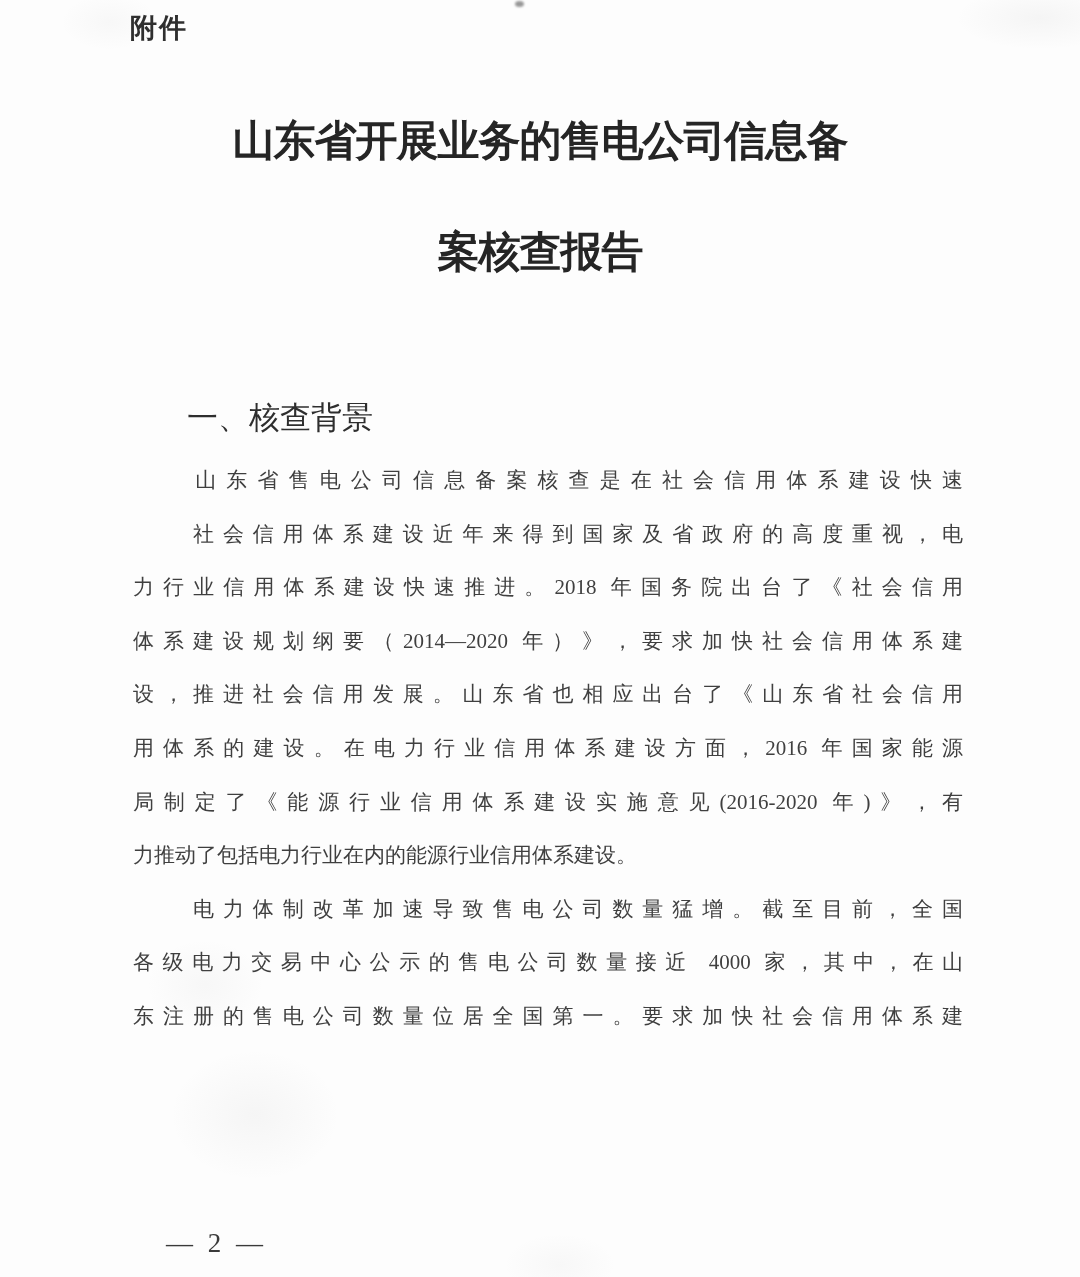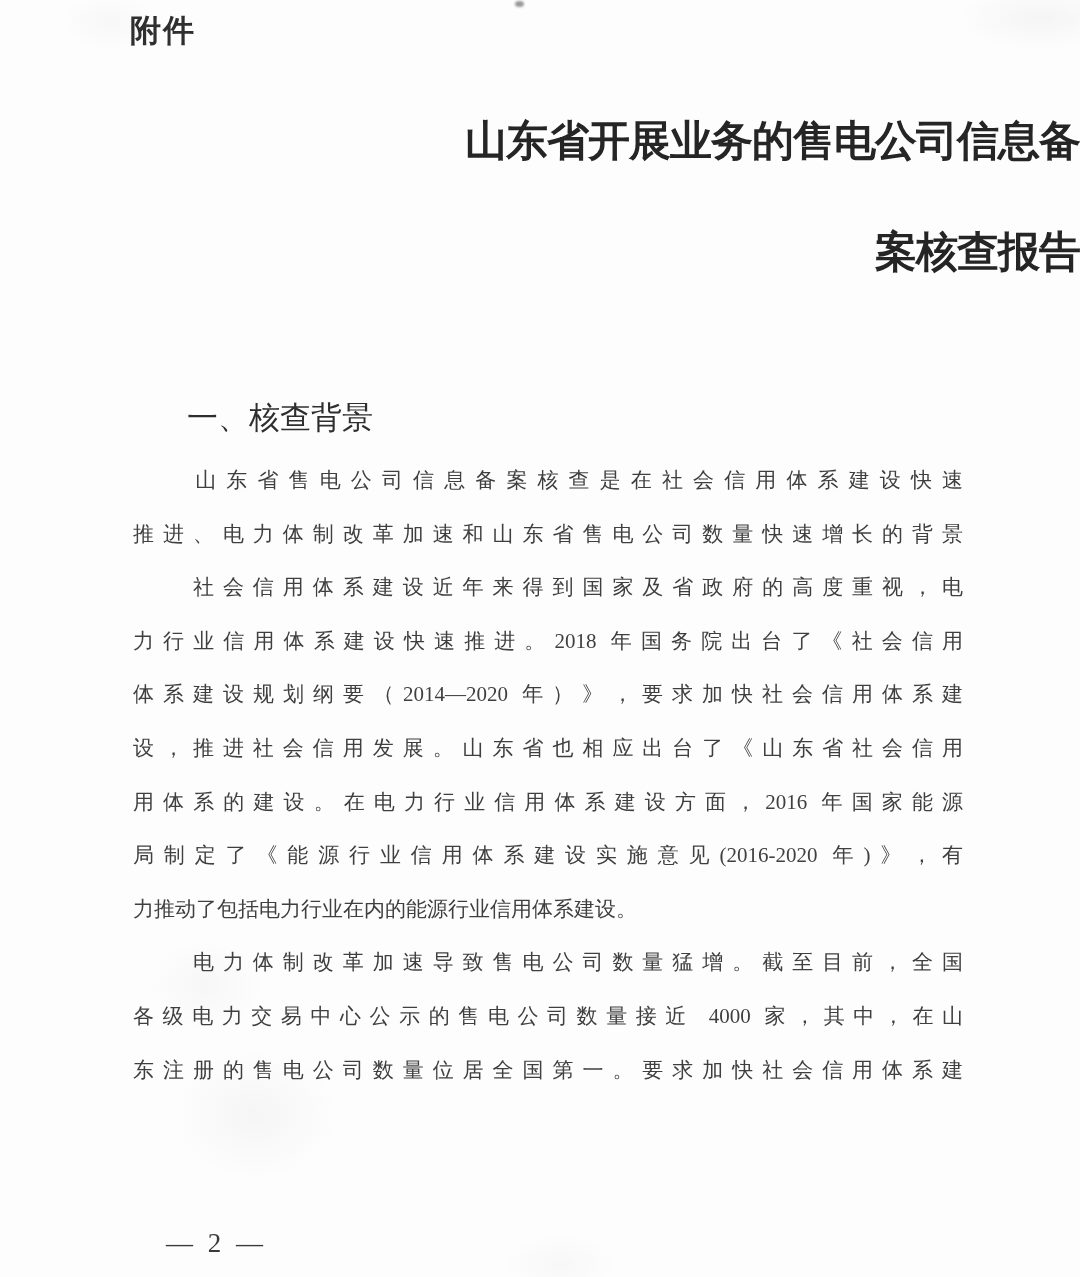"附件" .attachment { font-size: 31px -> 27px }
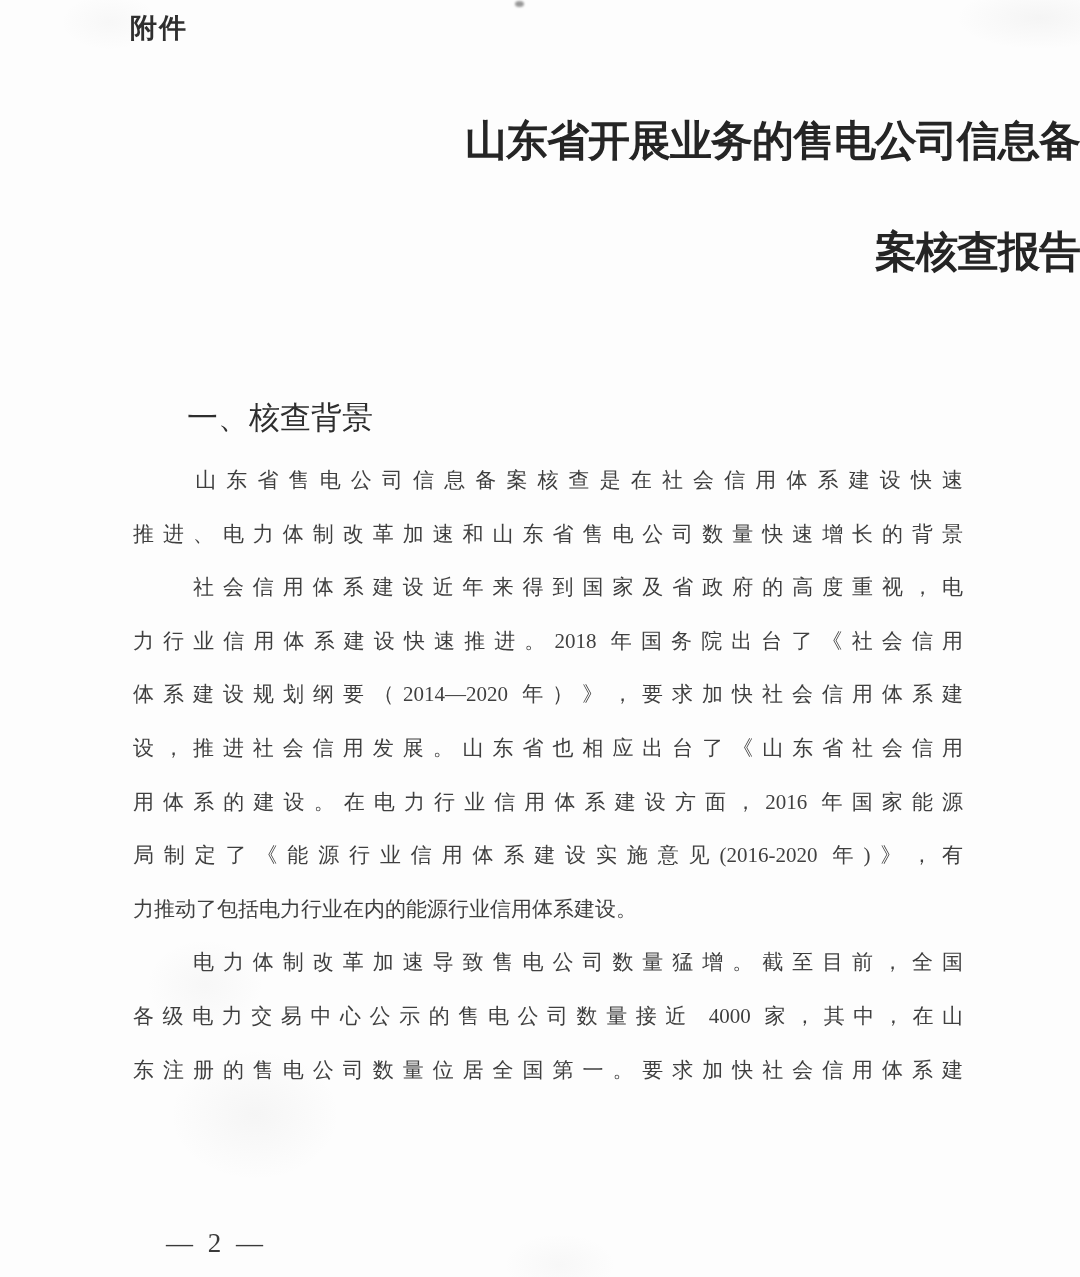"山东省开展业务的售电公司信息备" .title-line.l1 { text-align: right -> none }
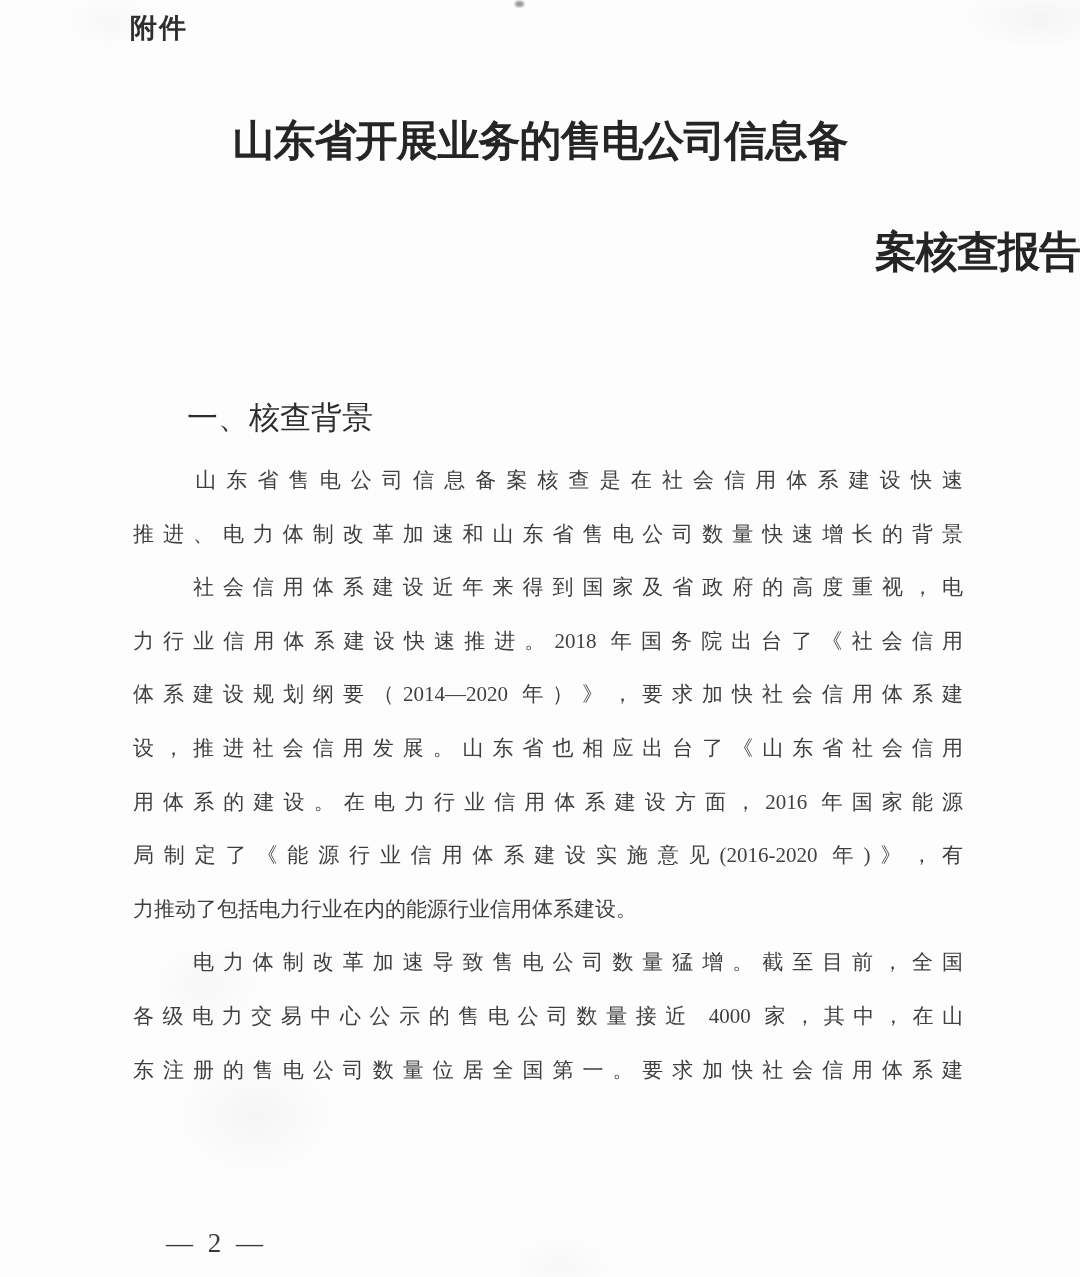"案核查报告" .title-line.l2 { text-align: right -> none }
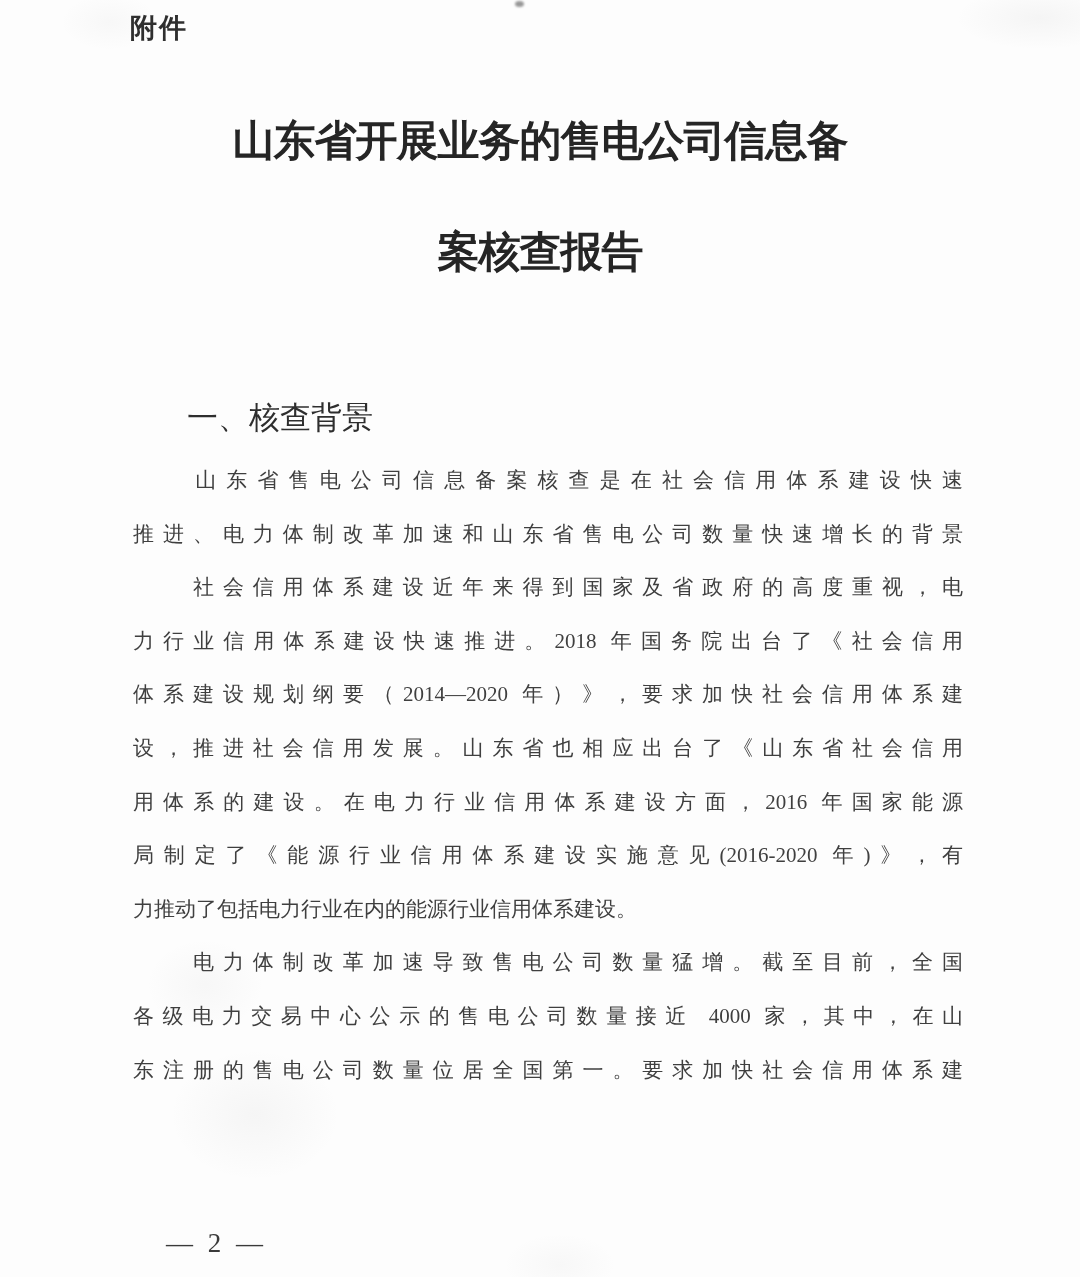"推进、电力体制改革加速和山东省售电公司数量快速增长的背景" div.line { html: <div>推进、电力体制改革加速和山东省售电公司数量快速增长的背景</div> -> none }
